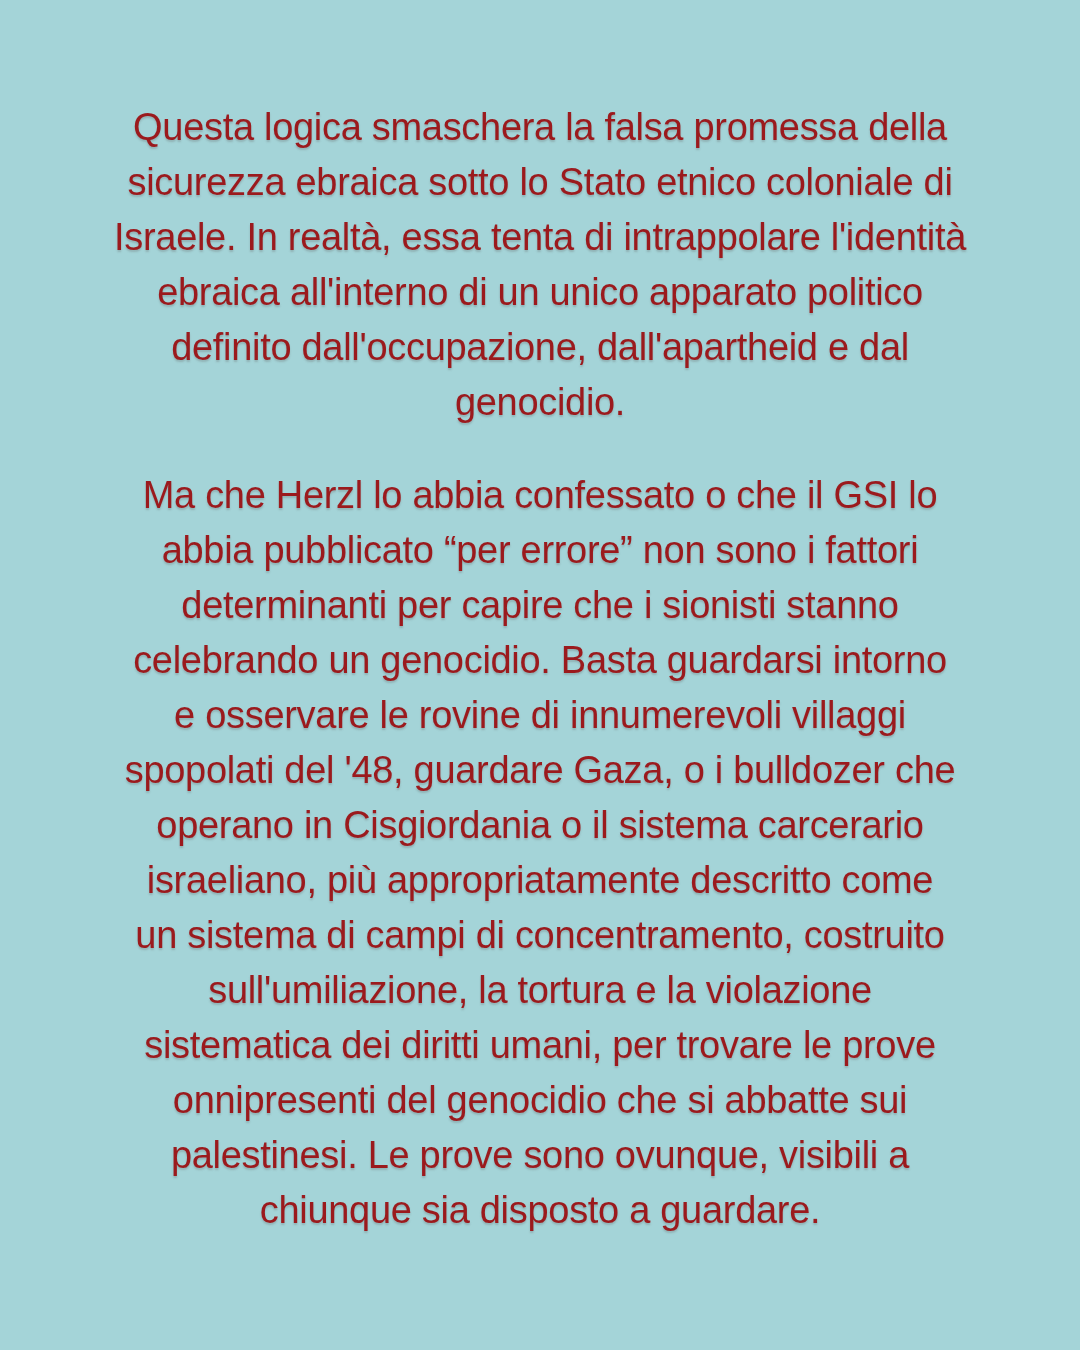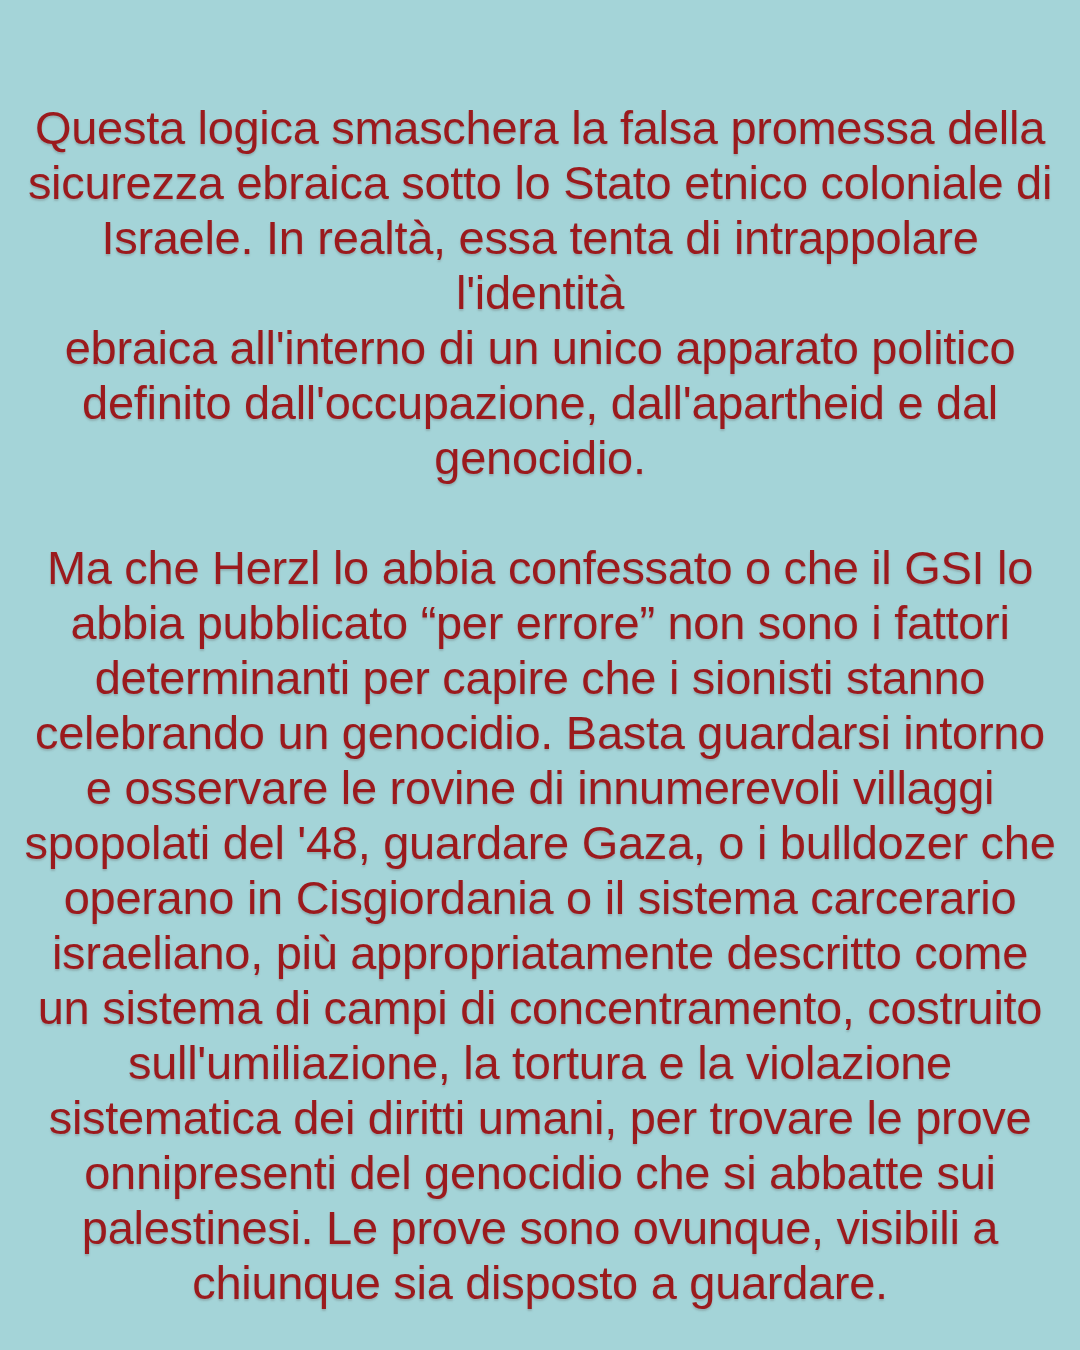"Questa logica smaschera la falsa" .para { font-size: 47px -> 38px }
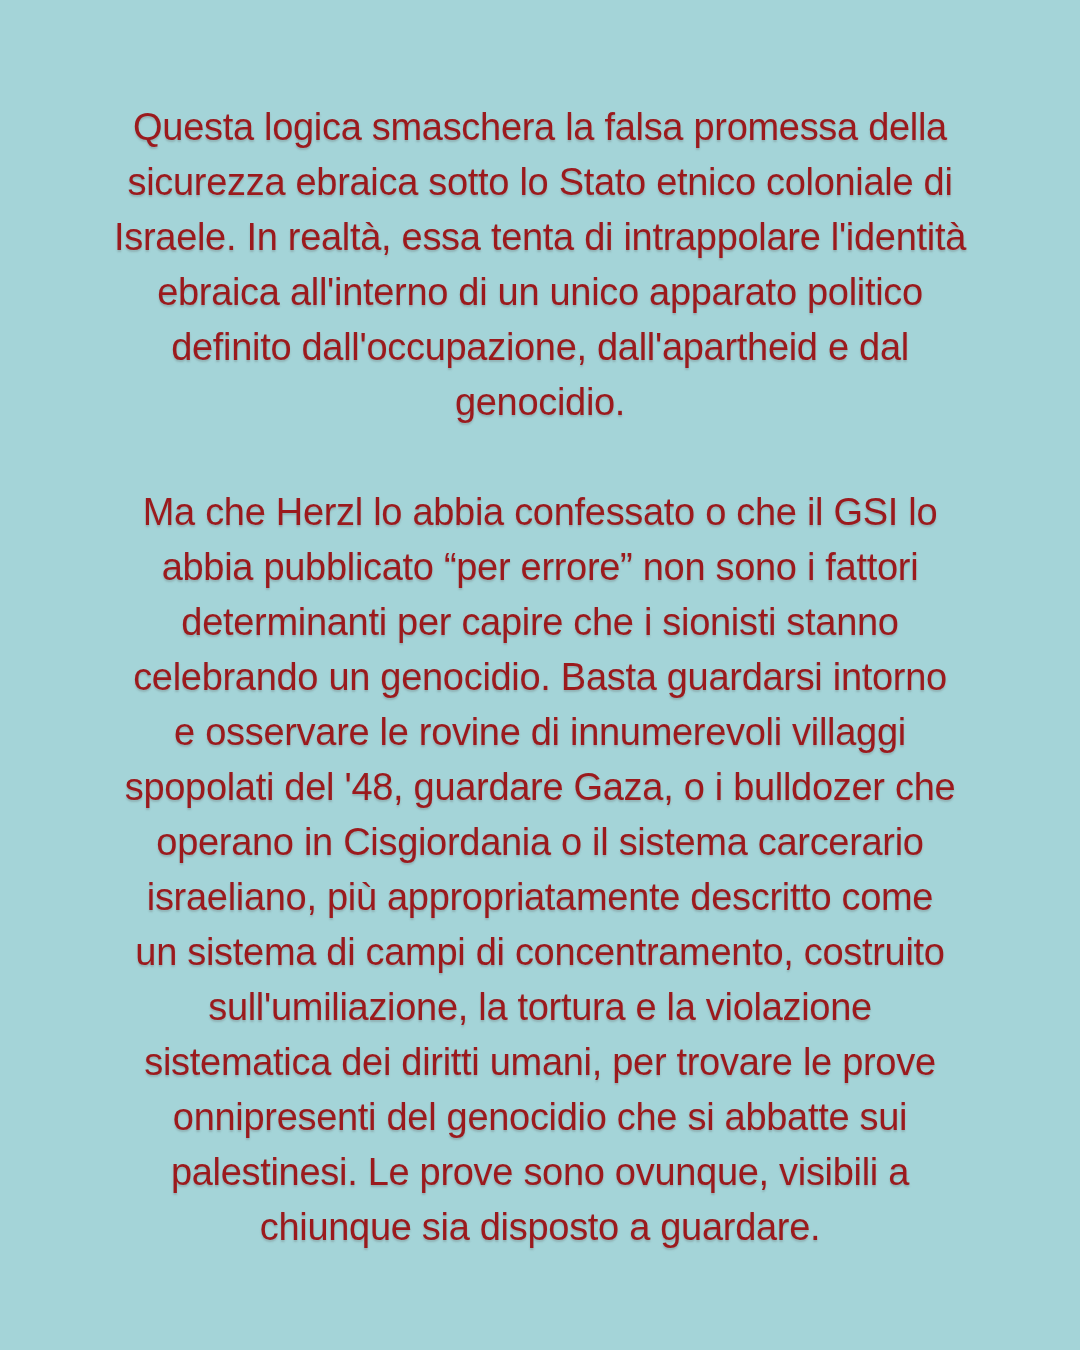"Ma che Herzl lo abbia" .para + .para { margin-top: 55px -> 38px }
